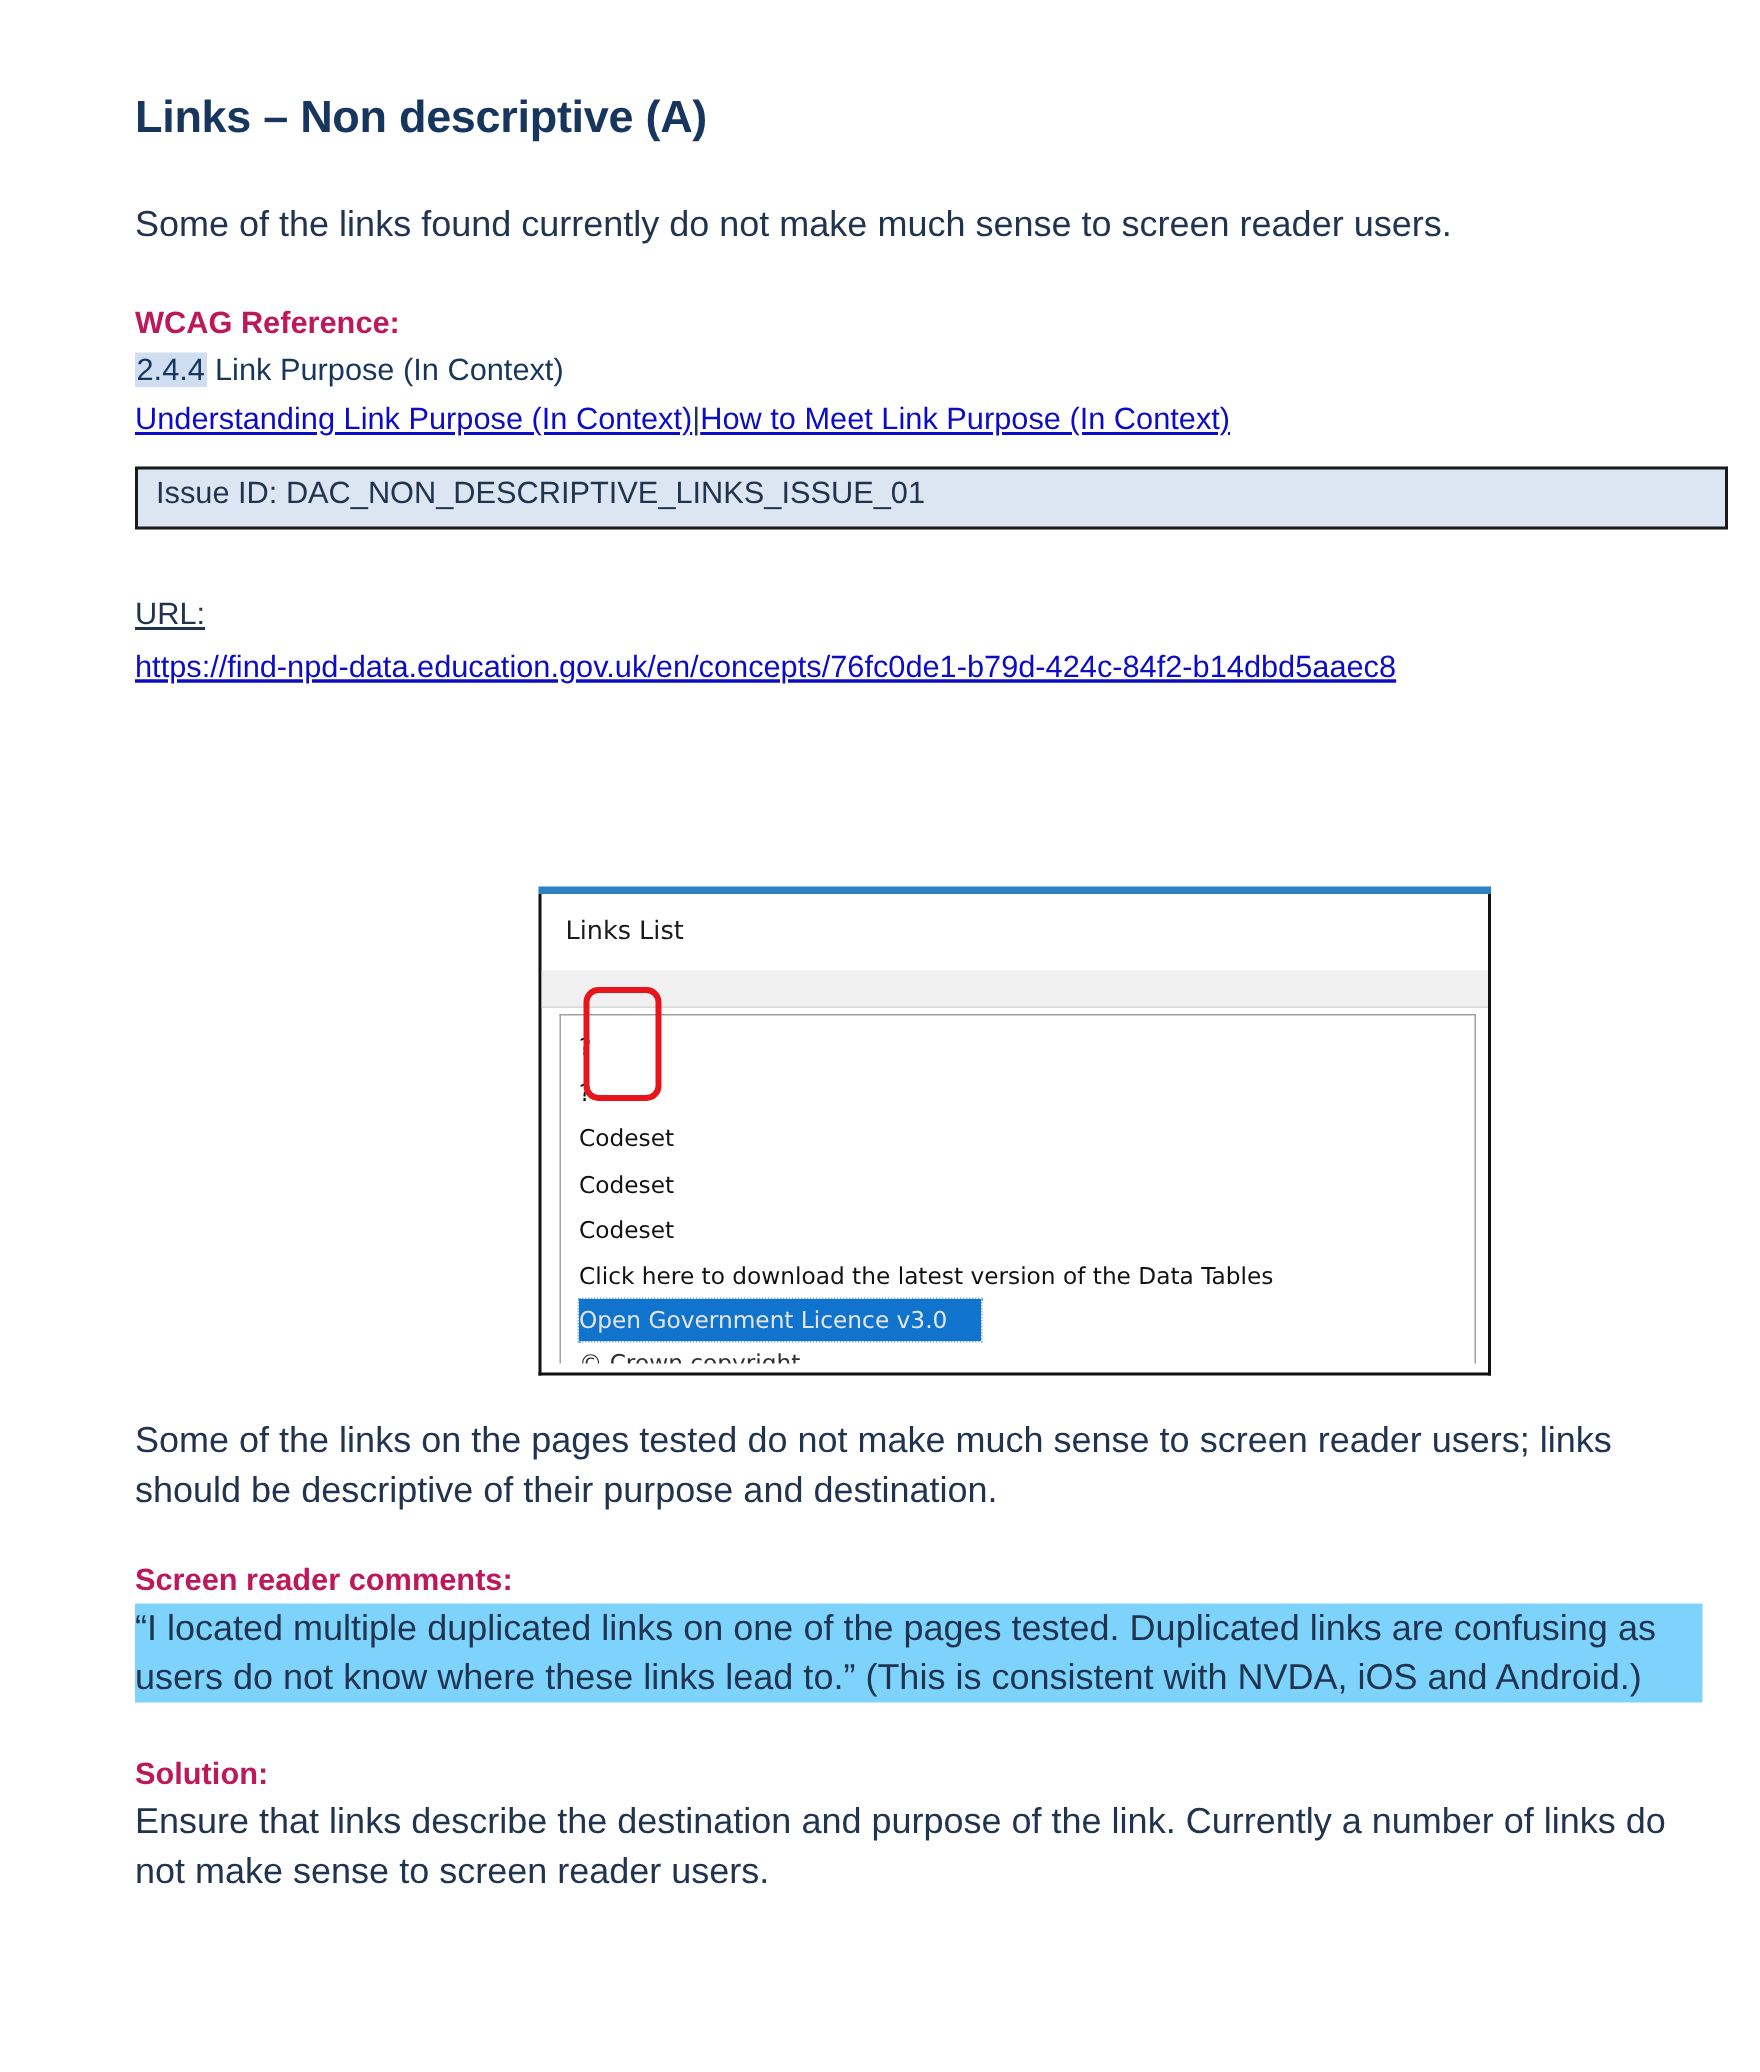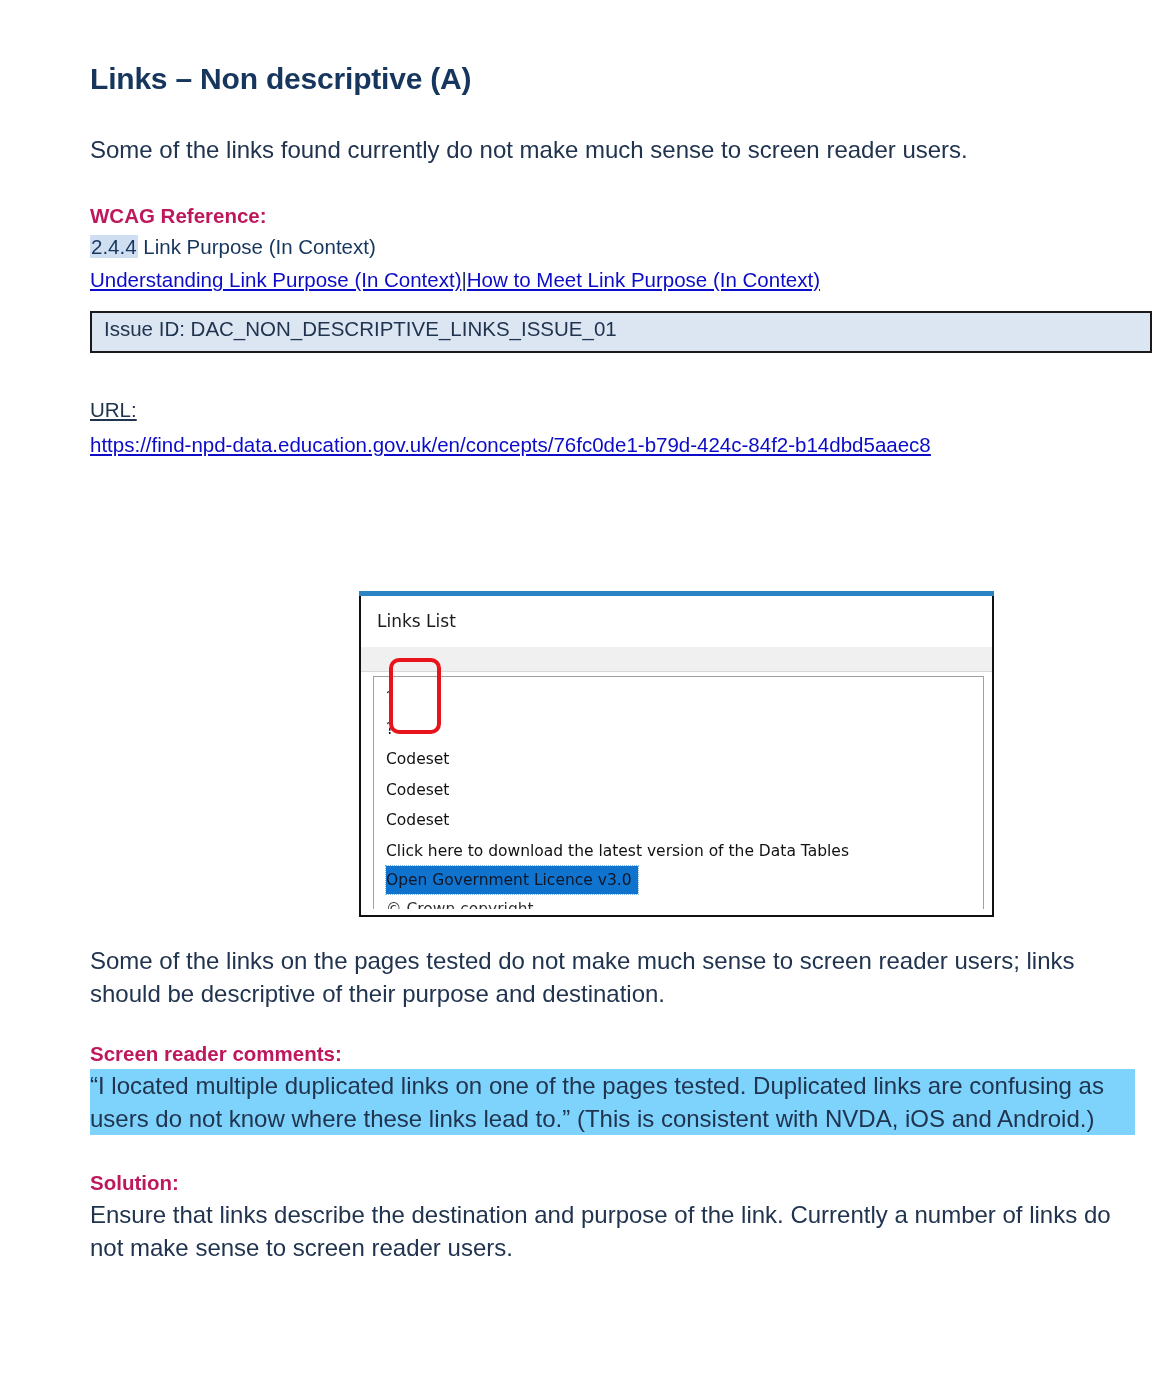"Open Government Licence v3.0" .shot-list li.selected { color: #0f172a -> #e5e5e5; padding-right: 6px -> 22px }
